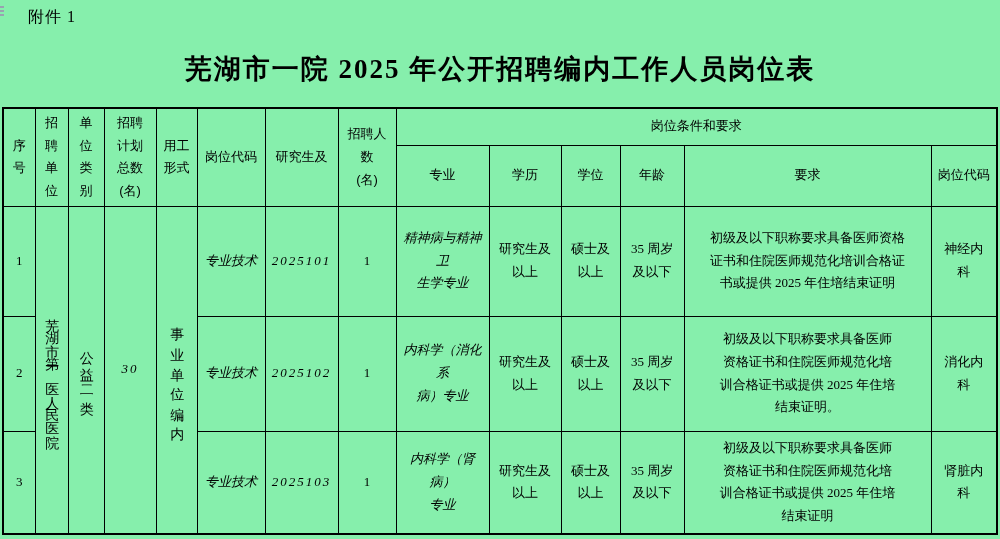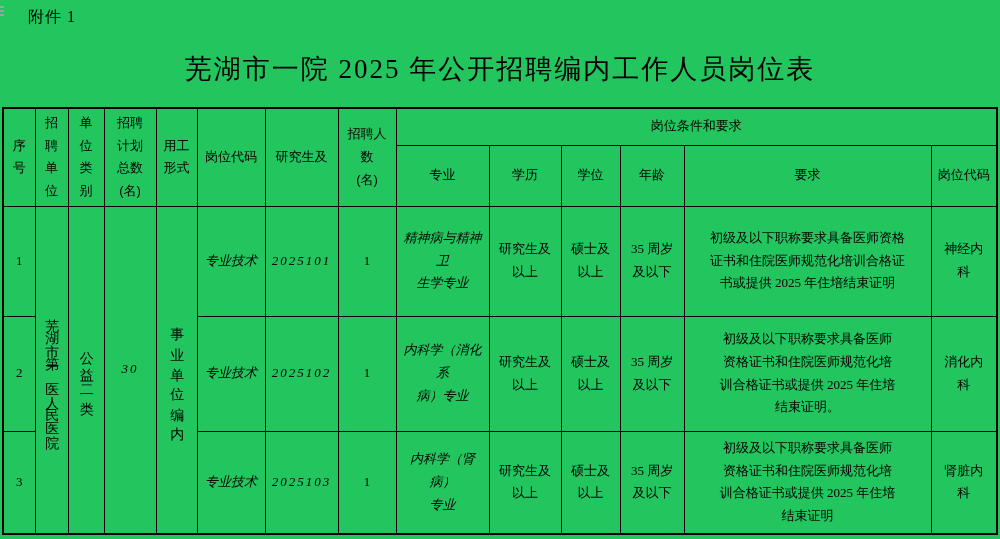"附件 1" .page { background: #22c55e -> #86efac }
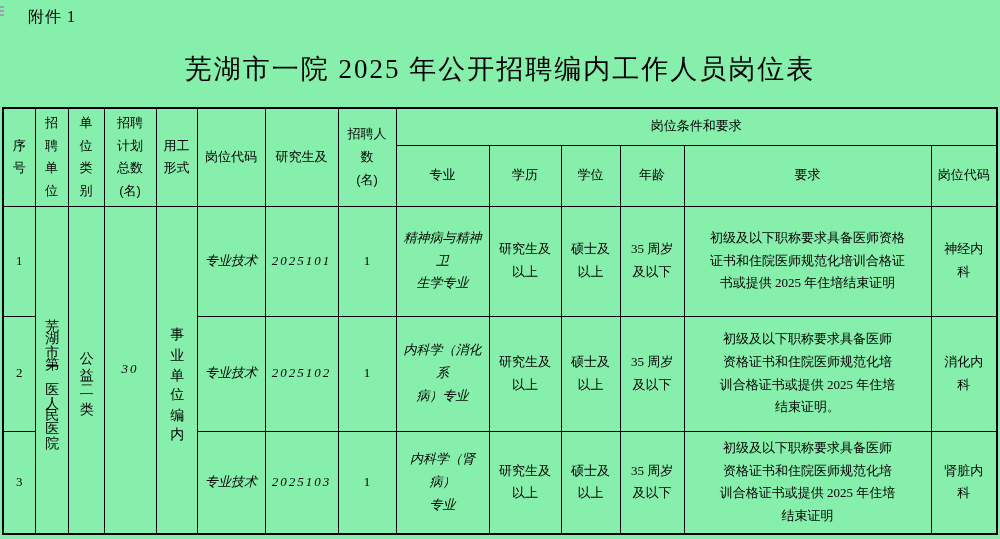"芜湖市一院 2025 年公开招聘编内工作人员岗位表" .doc-title { font-weight: normal -> bold }
